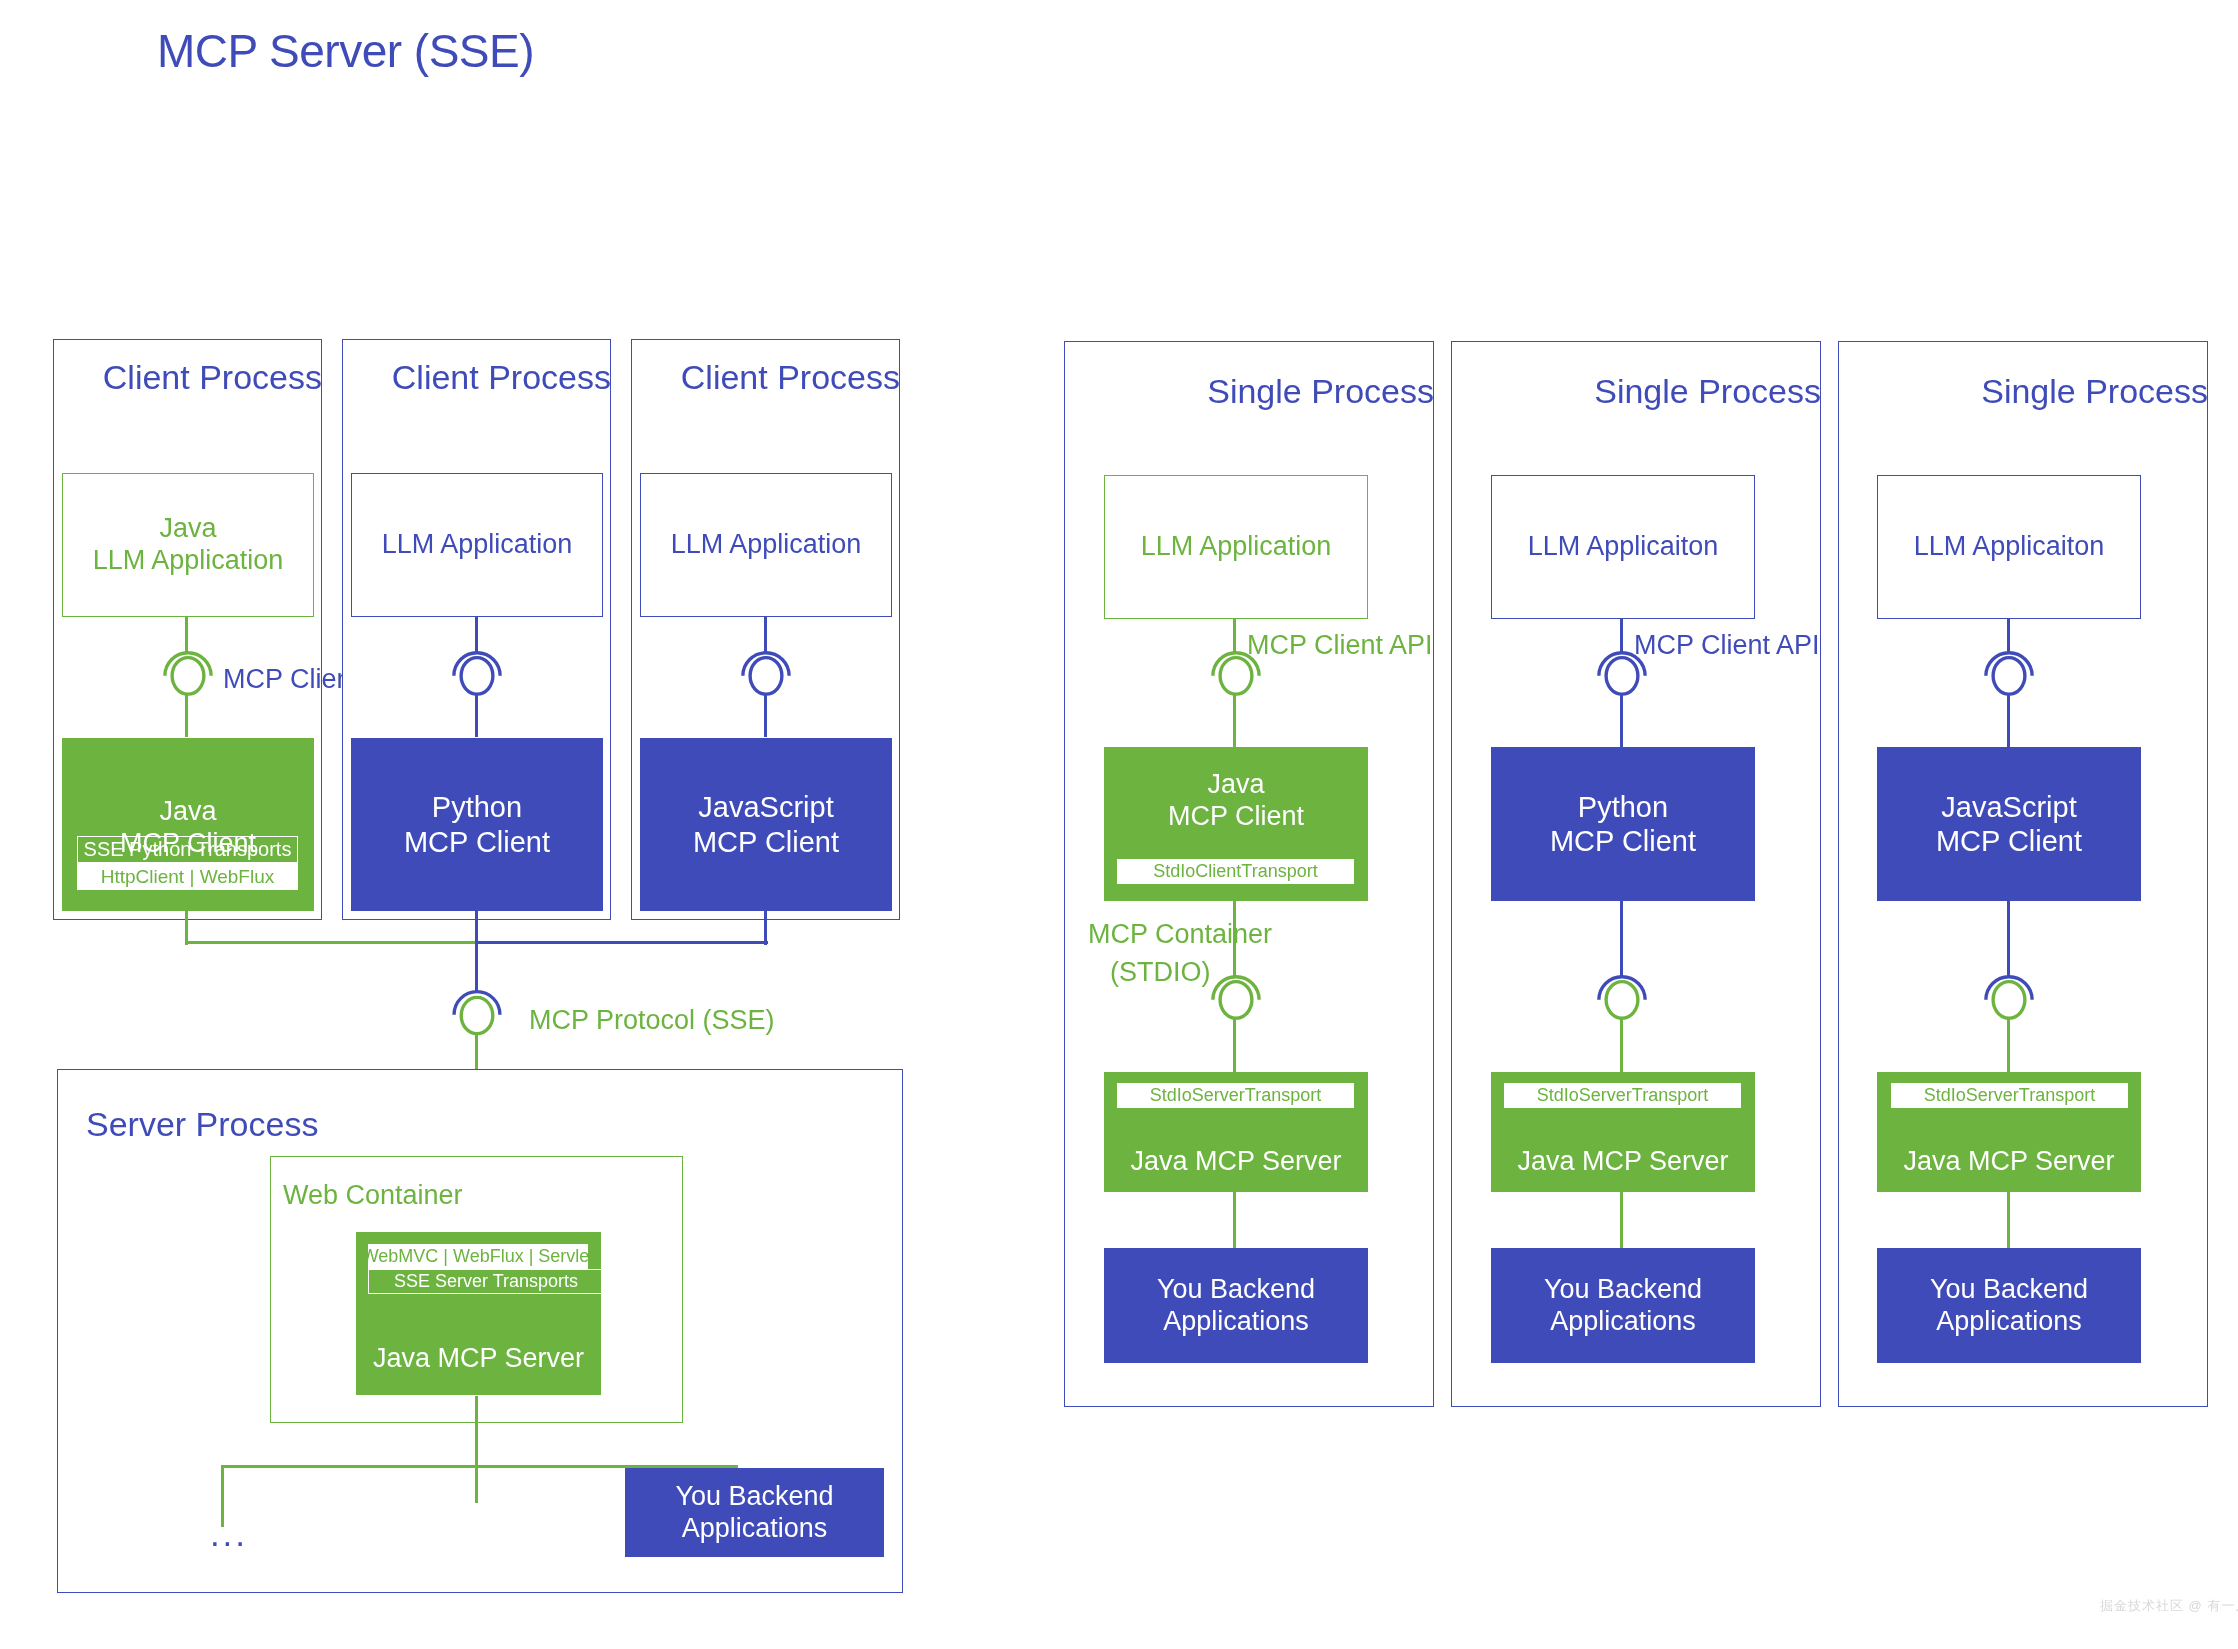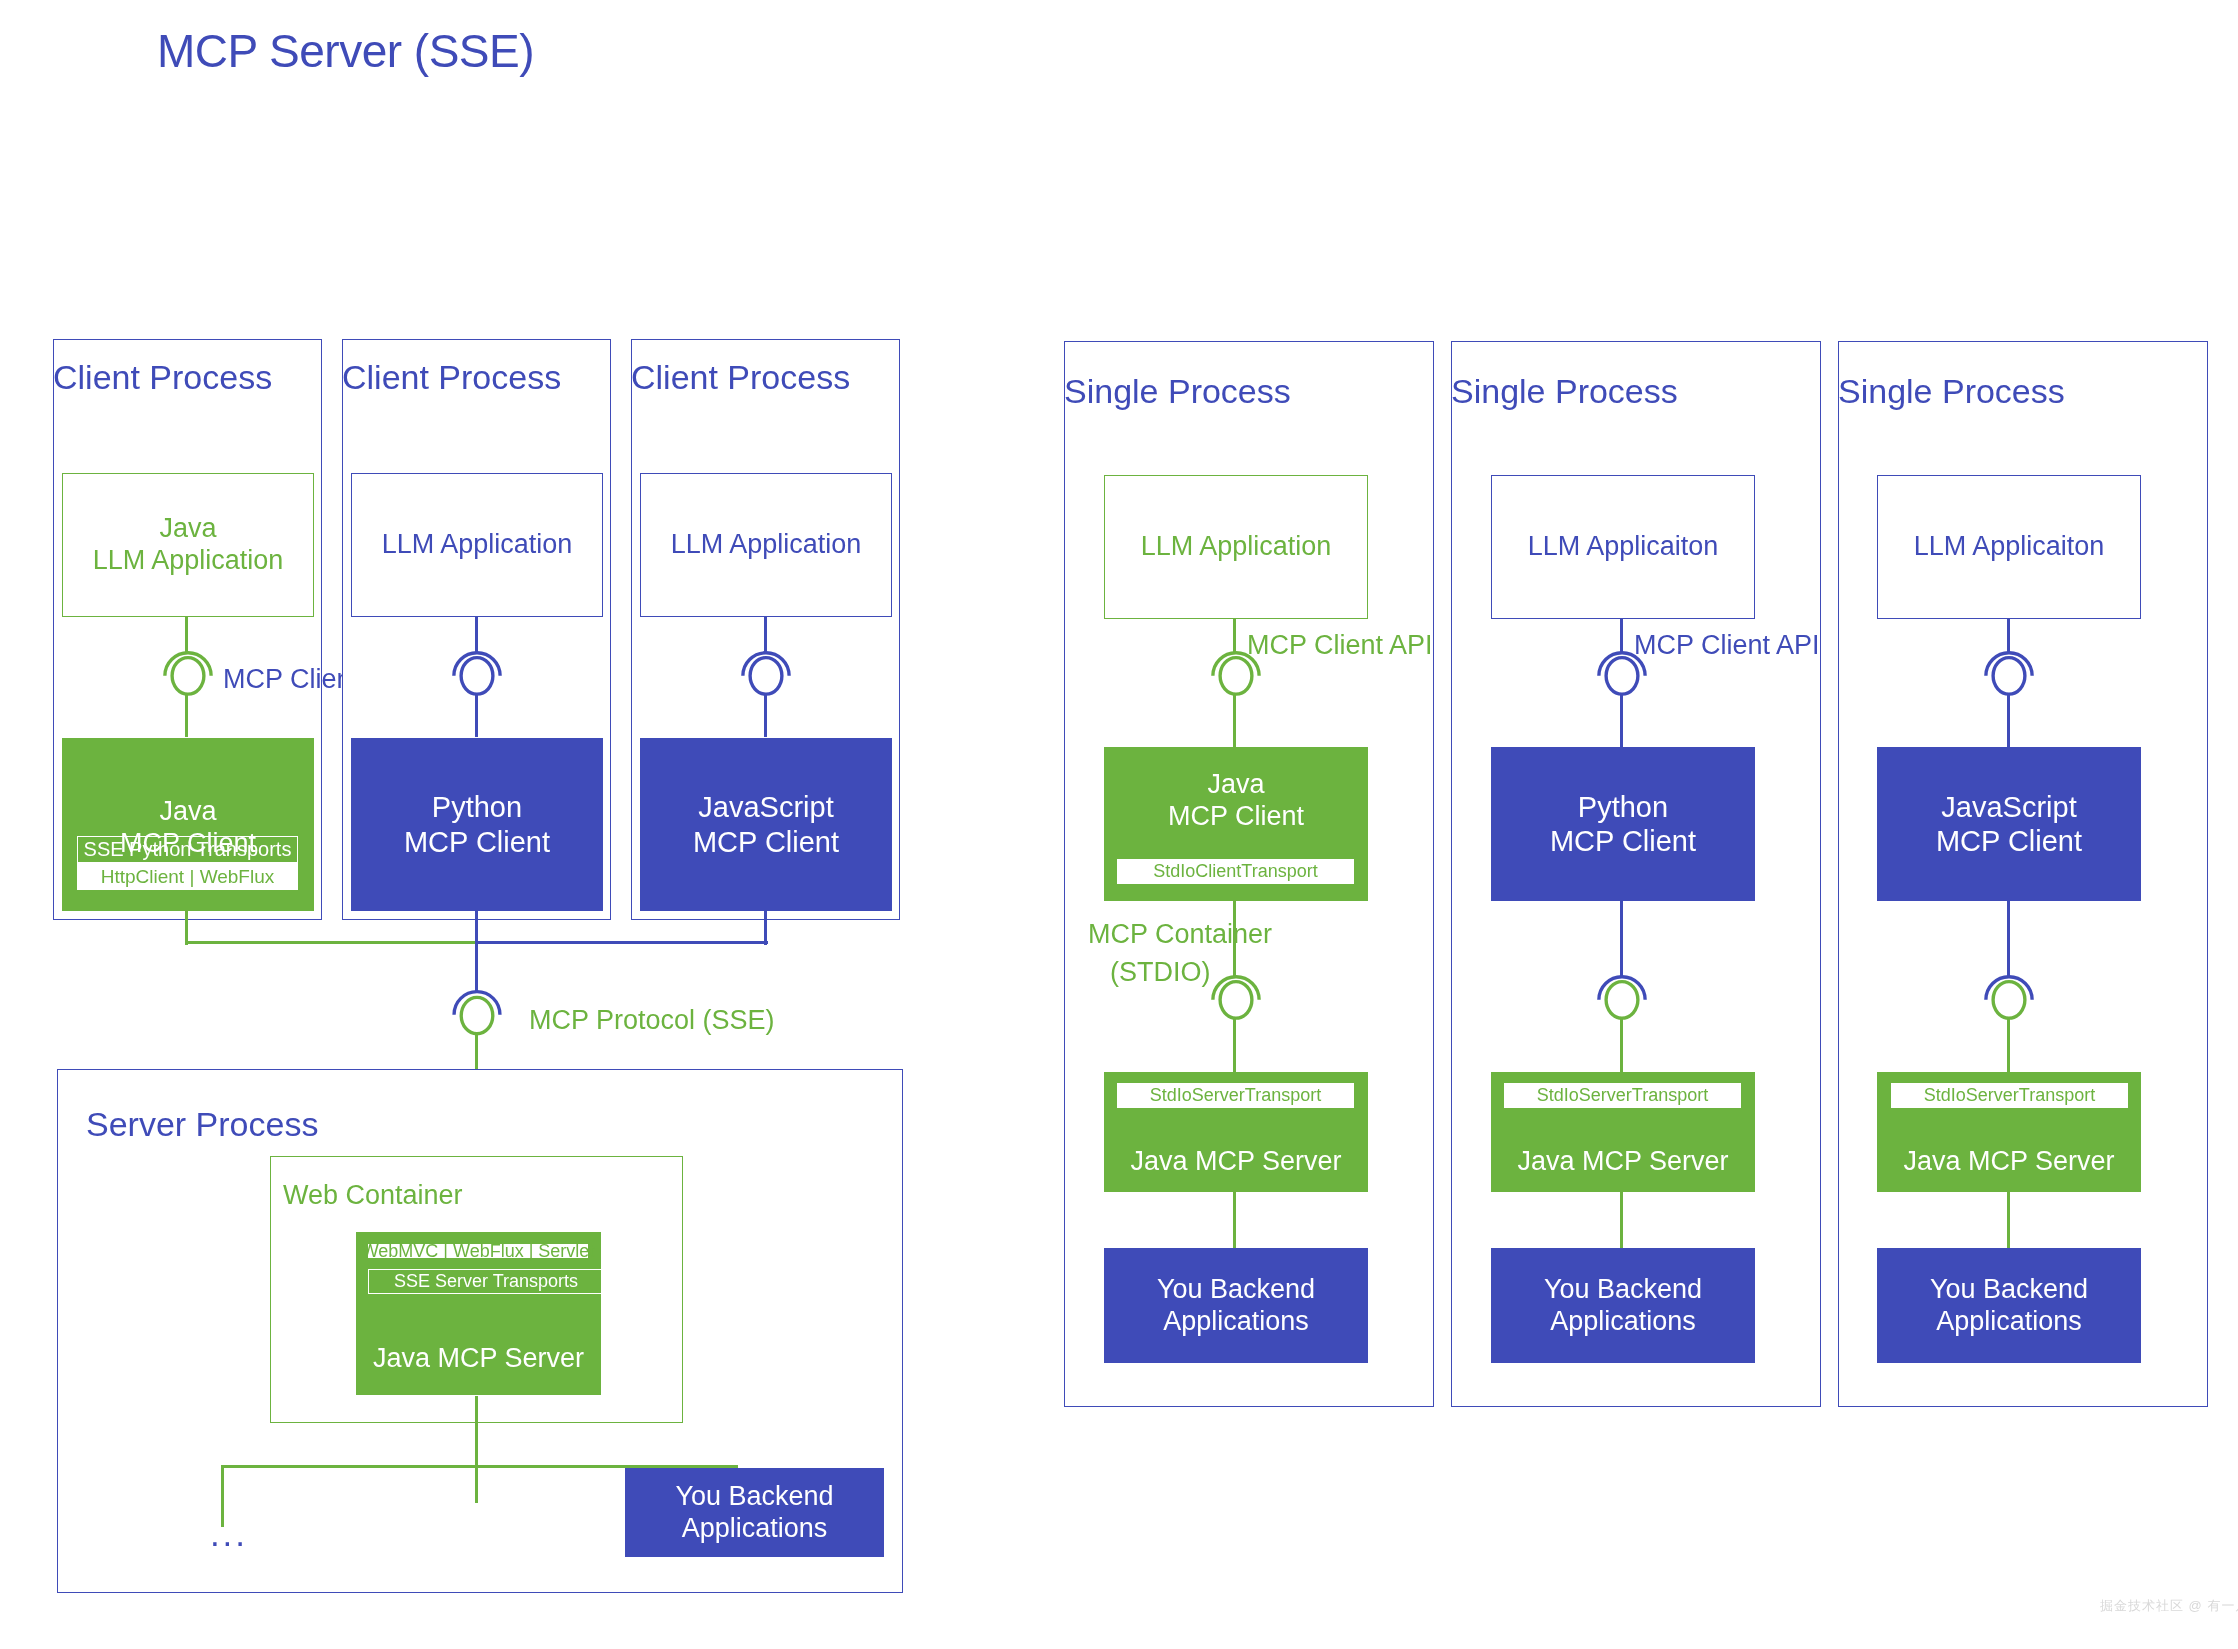"Client Process" .proc-title { text-align: left -> right }
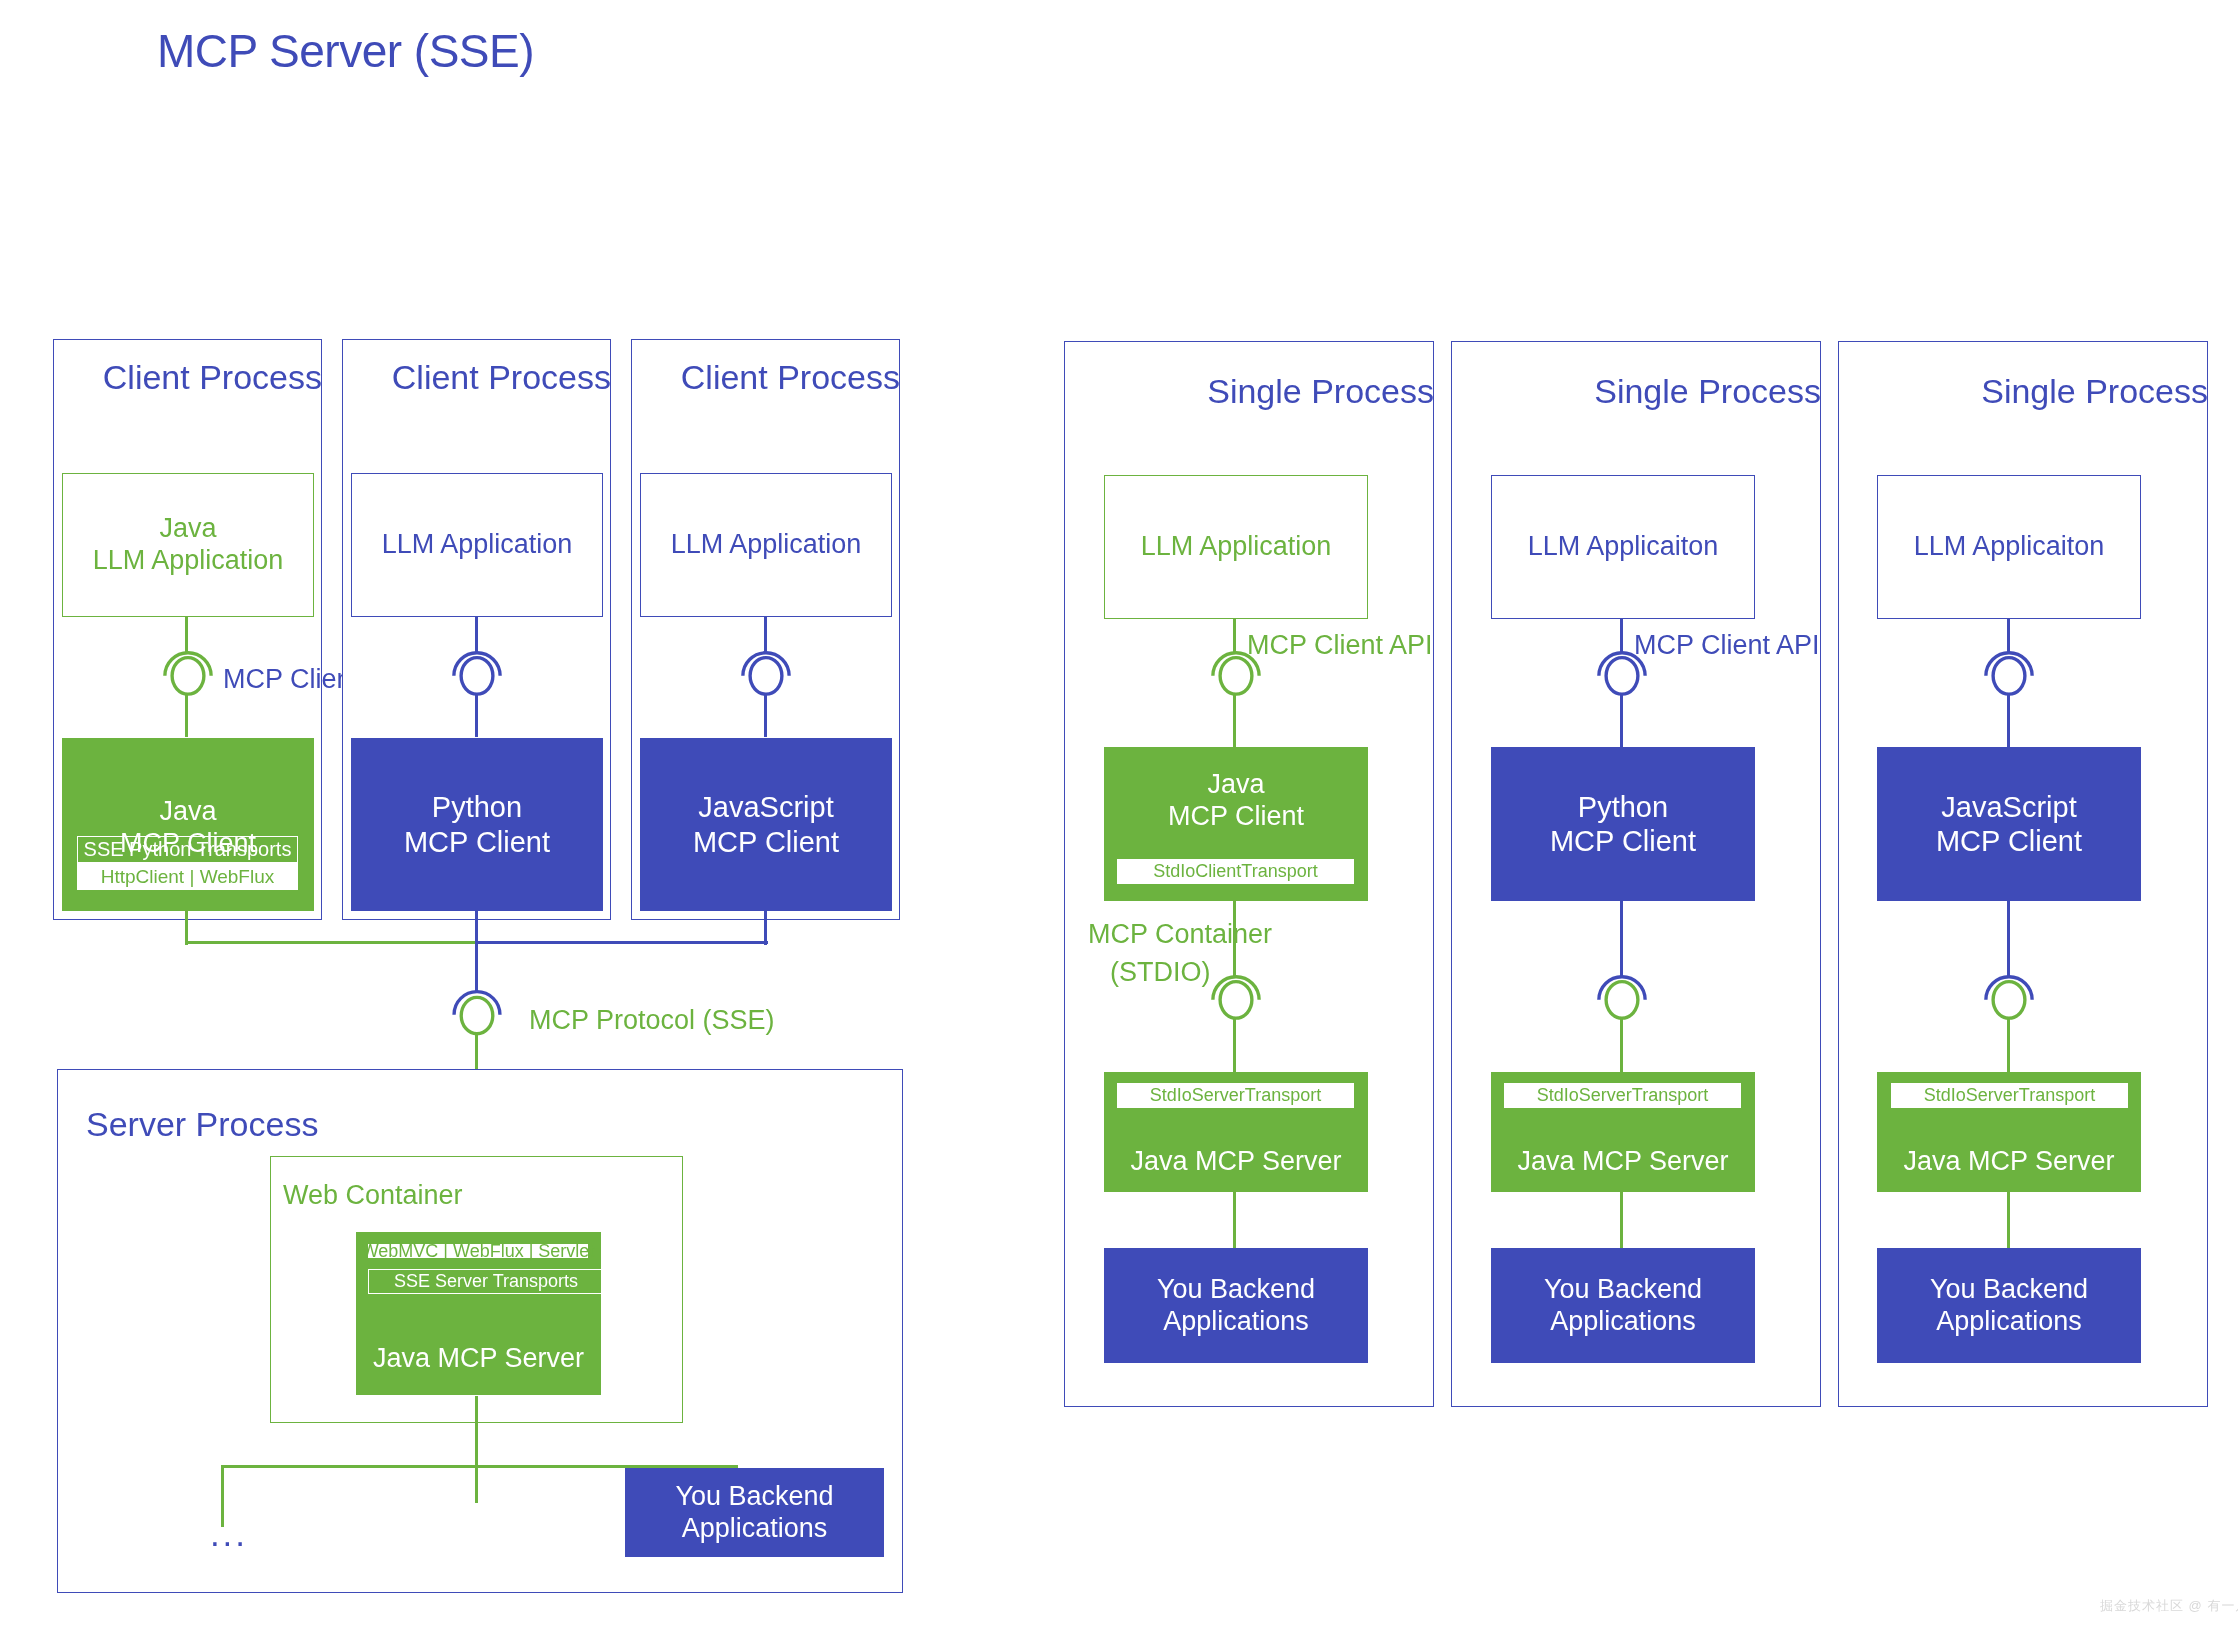"WebMVC | WebFlux | Servlet" div.abs { height: 14px -> 25px }
